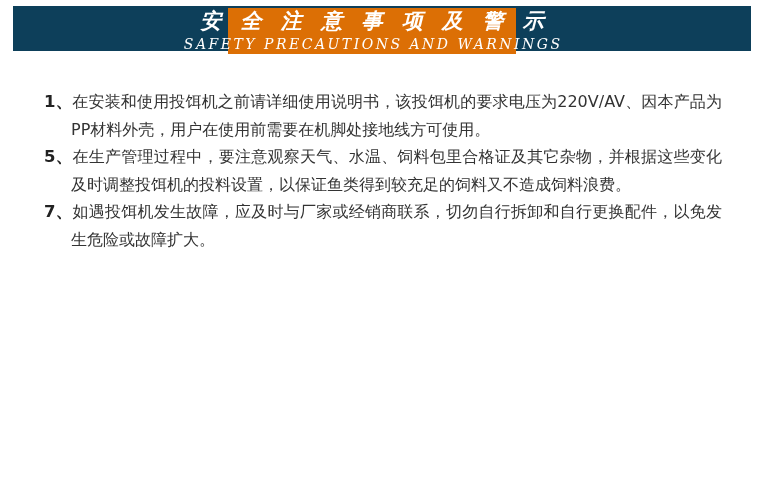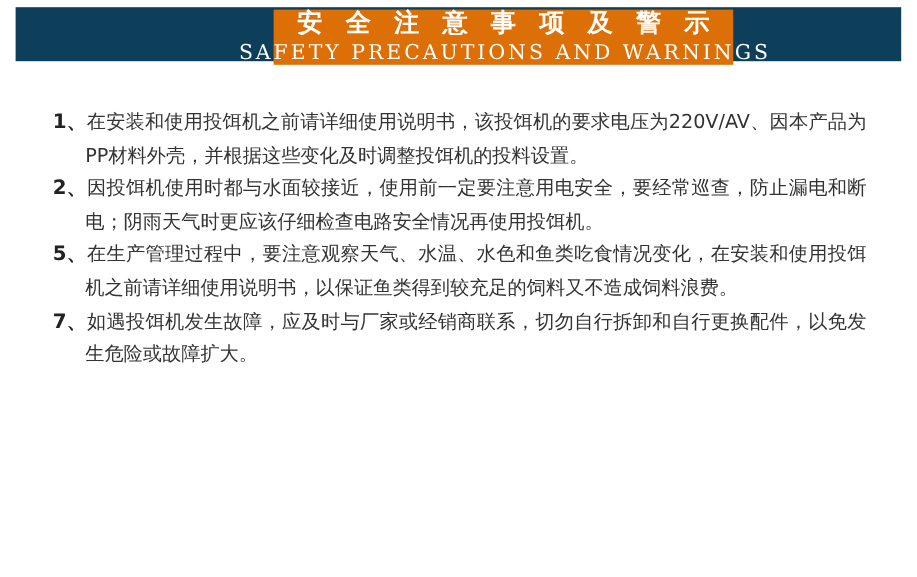"安 全 注 意 事" .header-banner { font-style: none -> italic; width: 383px -> 288px }
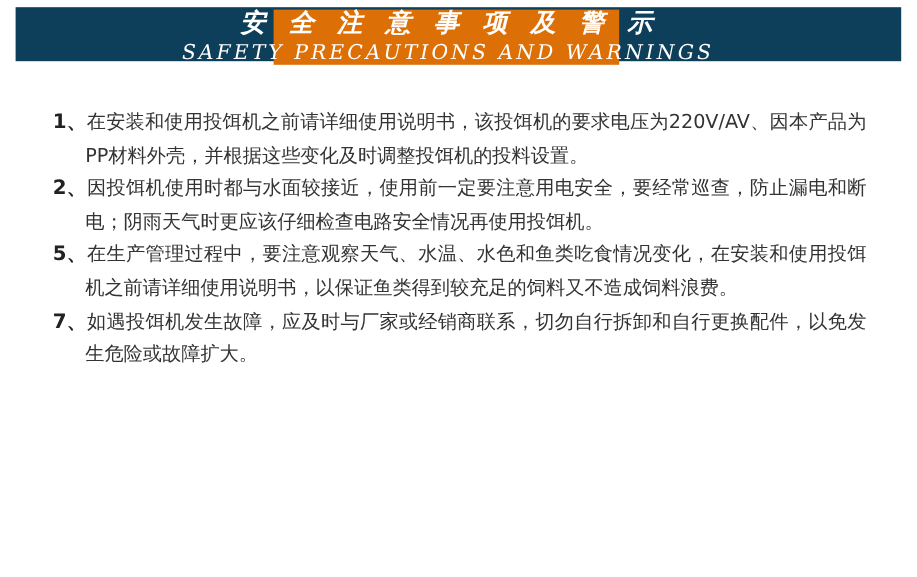"SAFETY PRECAUTIONS AND WARNINGS" .header-subtitle { font-size: 17px -> 14px }
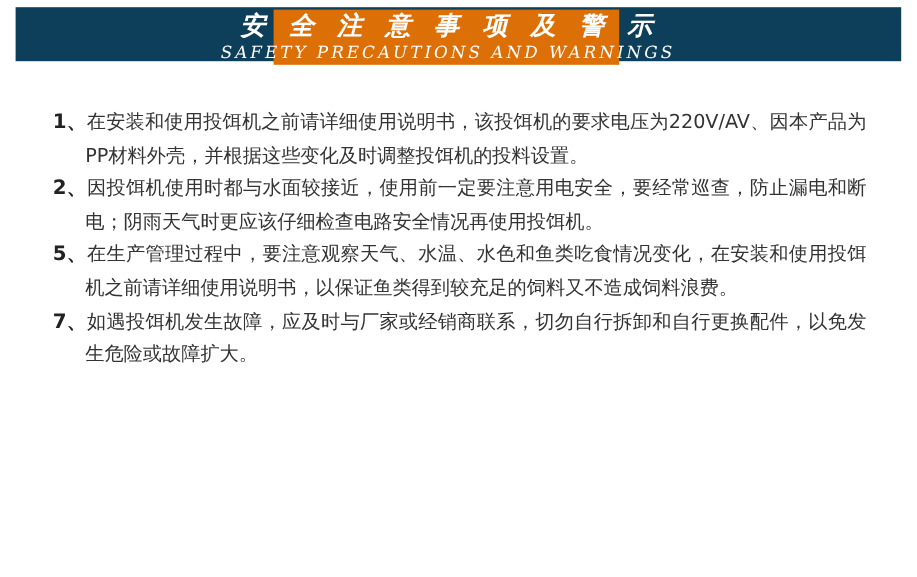"在安装和使用投饵机之前请详细使用说明书，该投饵机的要求电压为220V/AV、因本" span.txt { text: 并根据这些变化及时调整投饵机的投料设置 -> 用户在使用前需要在机脚处接地线方可使用 }
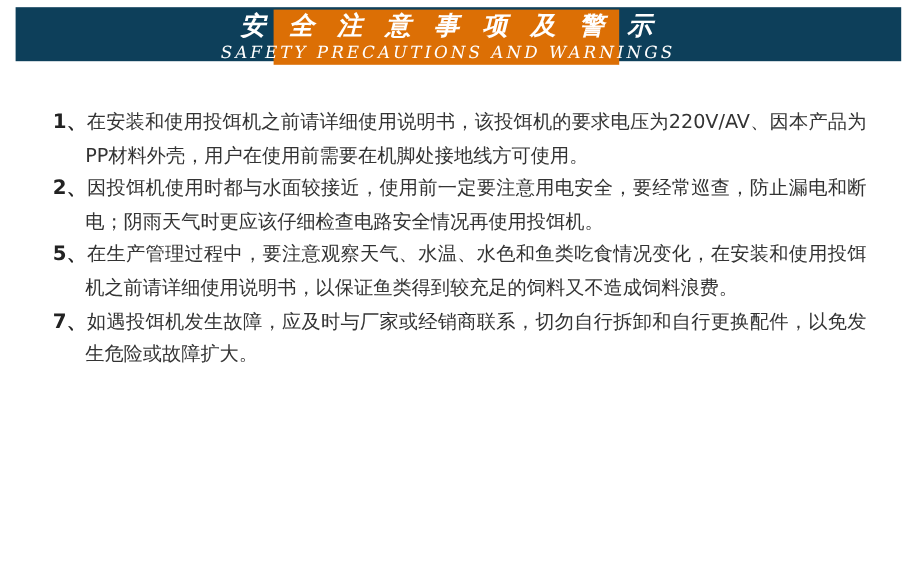"2、因投饵机使用时都与水面较接近，使用前一定要注意用电安全，要经常巡查，防止漏电" div.item { html: <div><span>2、</span><span>因投饵机使用时都与水面较接近，使用前一定要注意用电安全，要经常巡查，防止漏电和断电；阴雨天气时更应该仔细检查电路安全情况再使用投饵机。</span></div> -> none }
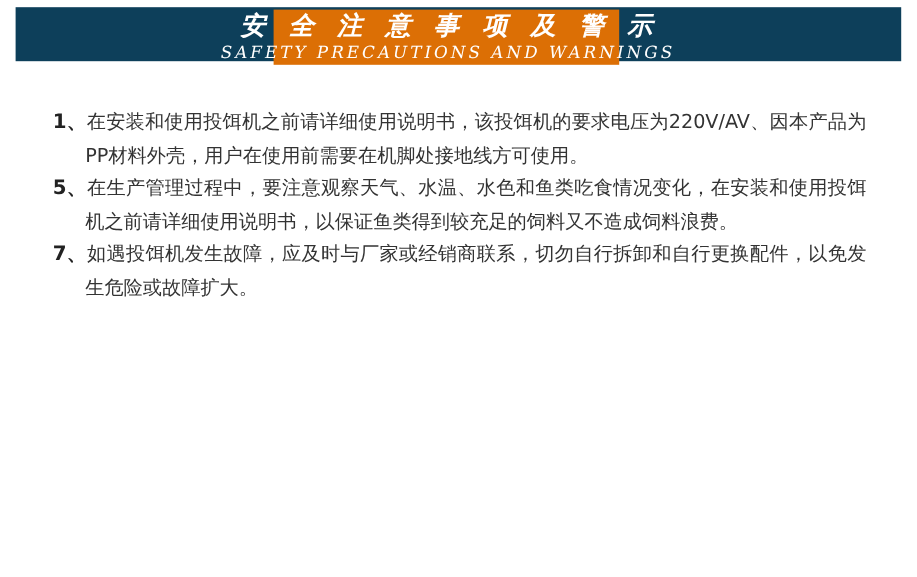"在生产管理过程中，要注意观察天气、水温、水色和鱼类吃食情况变化，在安装和使用投饵" span.txt { text: 水色和鱼类吃食情况变化，在安装和使用投饵机之前请详细使用说明书 -> 饲料包里合格证及其它杂物，并根据这些变化及时调整投饵机的投料设置 }
